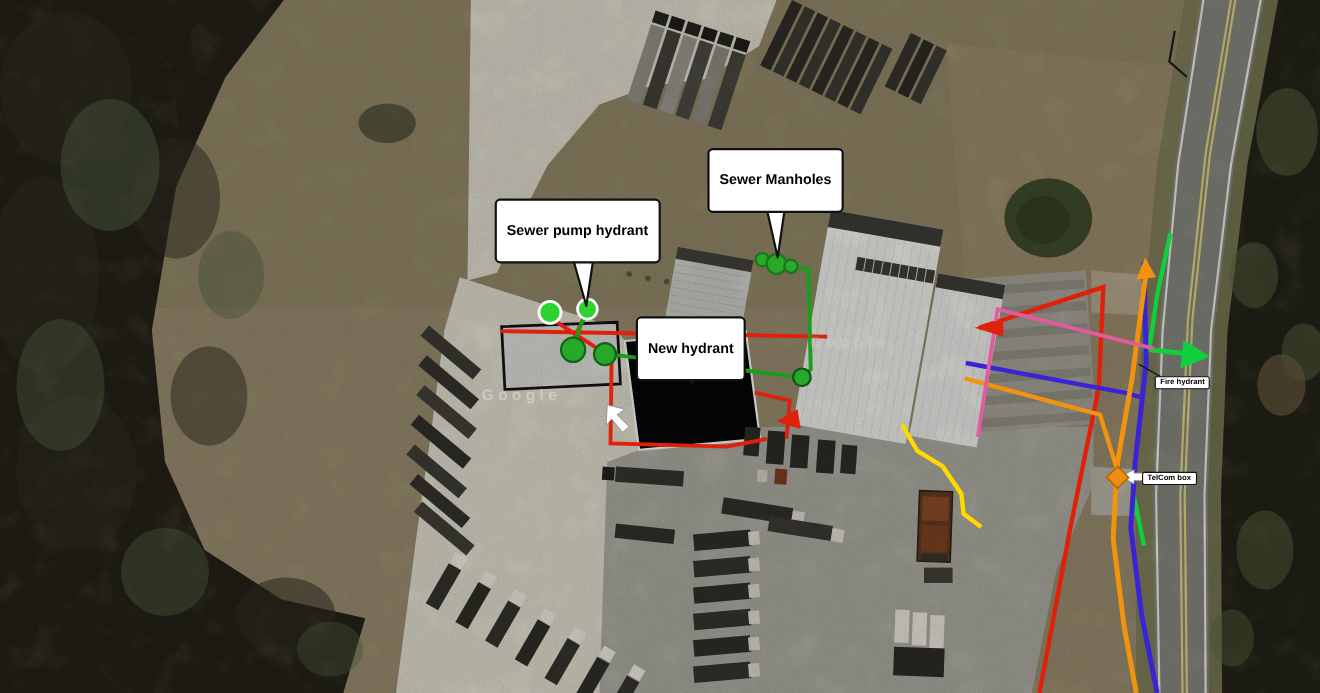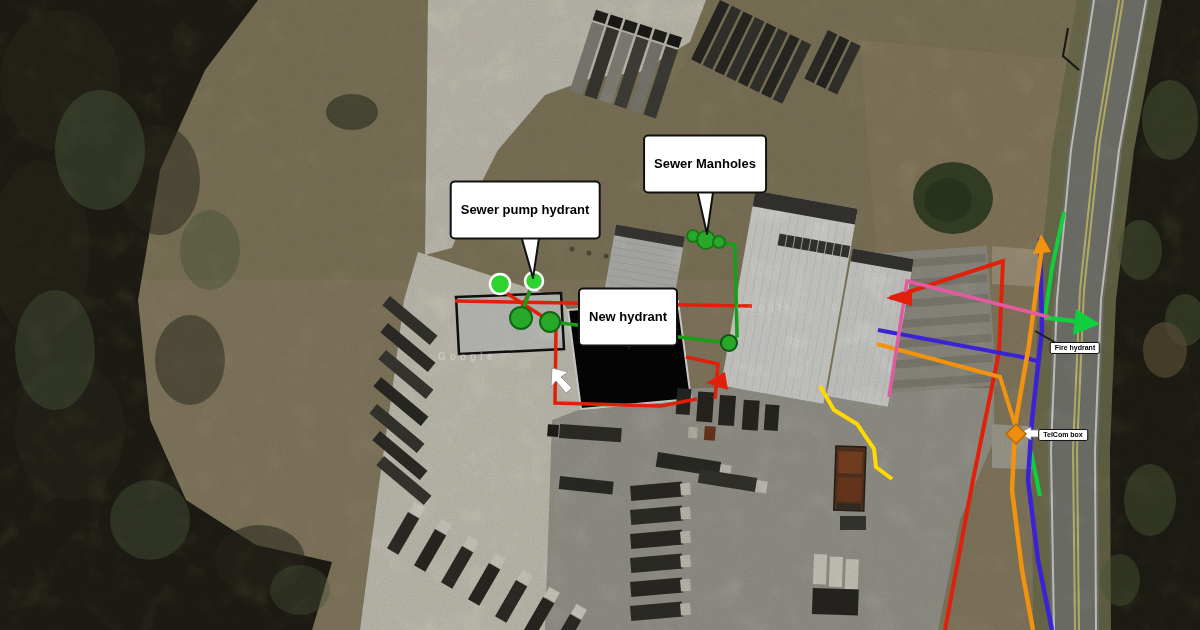"Google" .wm { font-size: 10px -> 14px }
